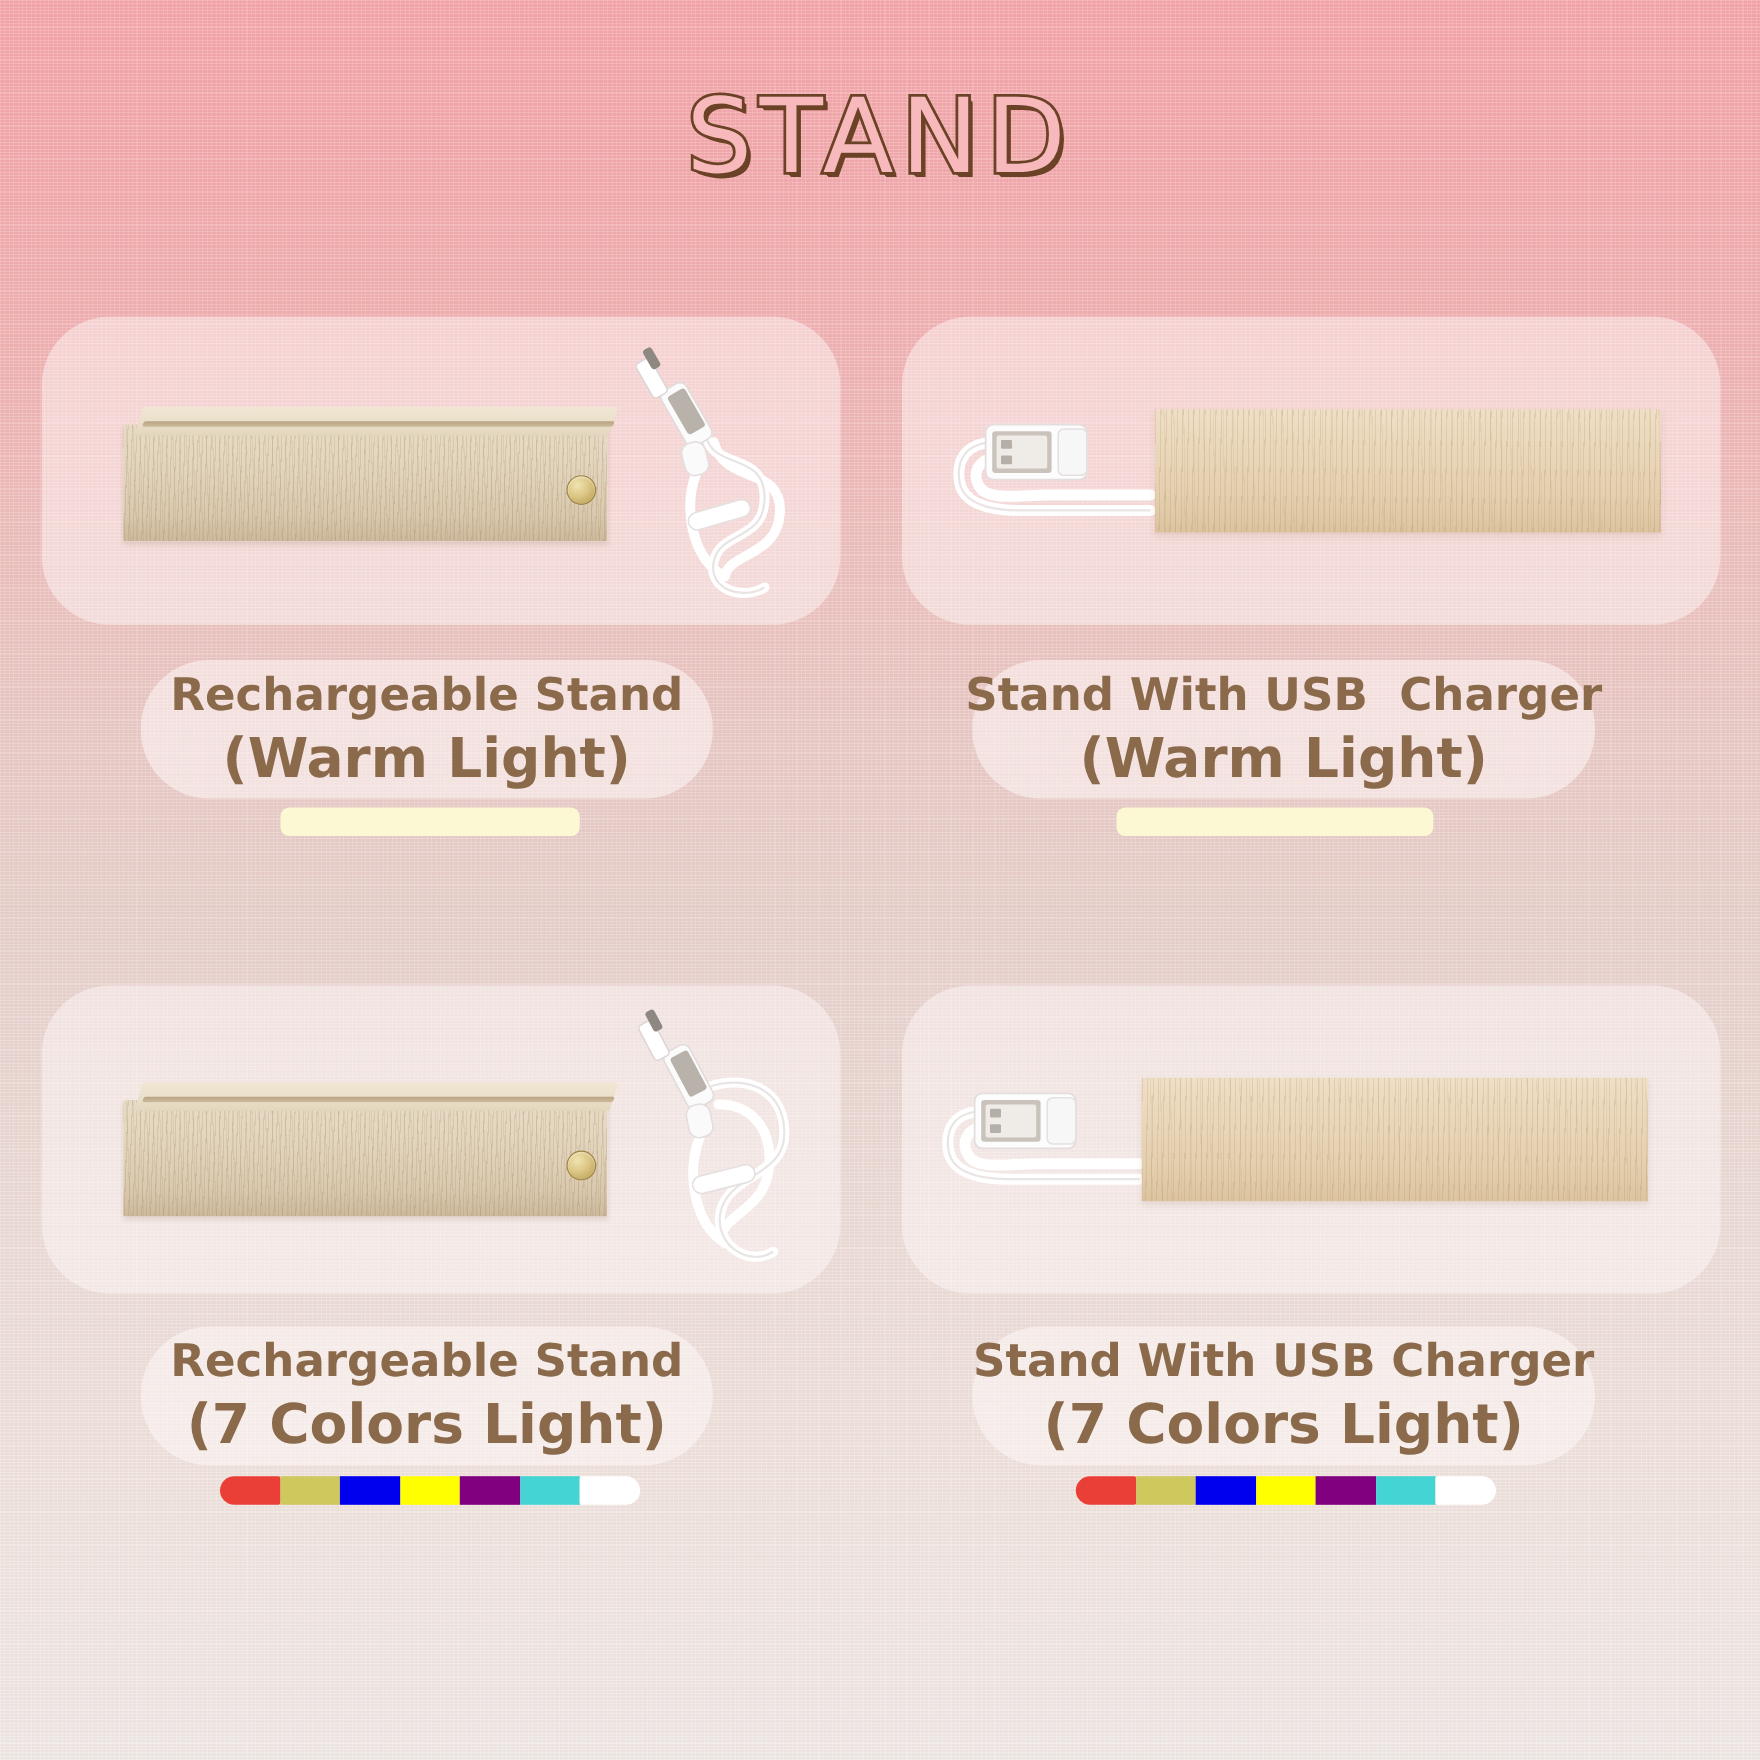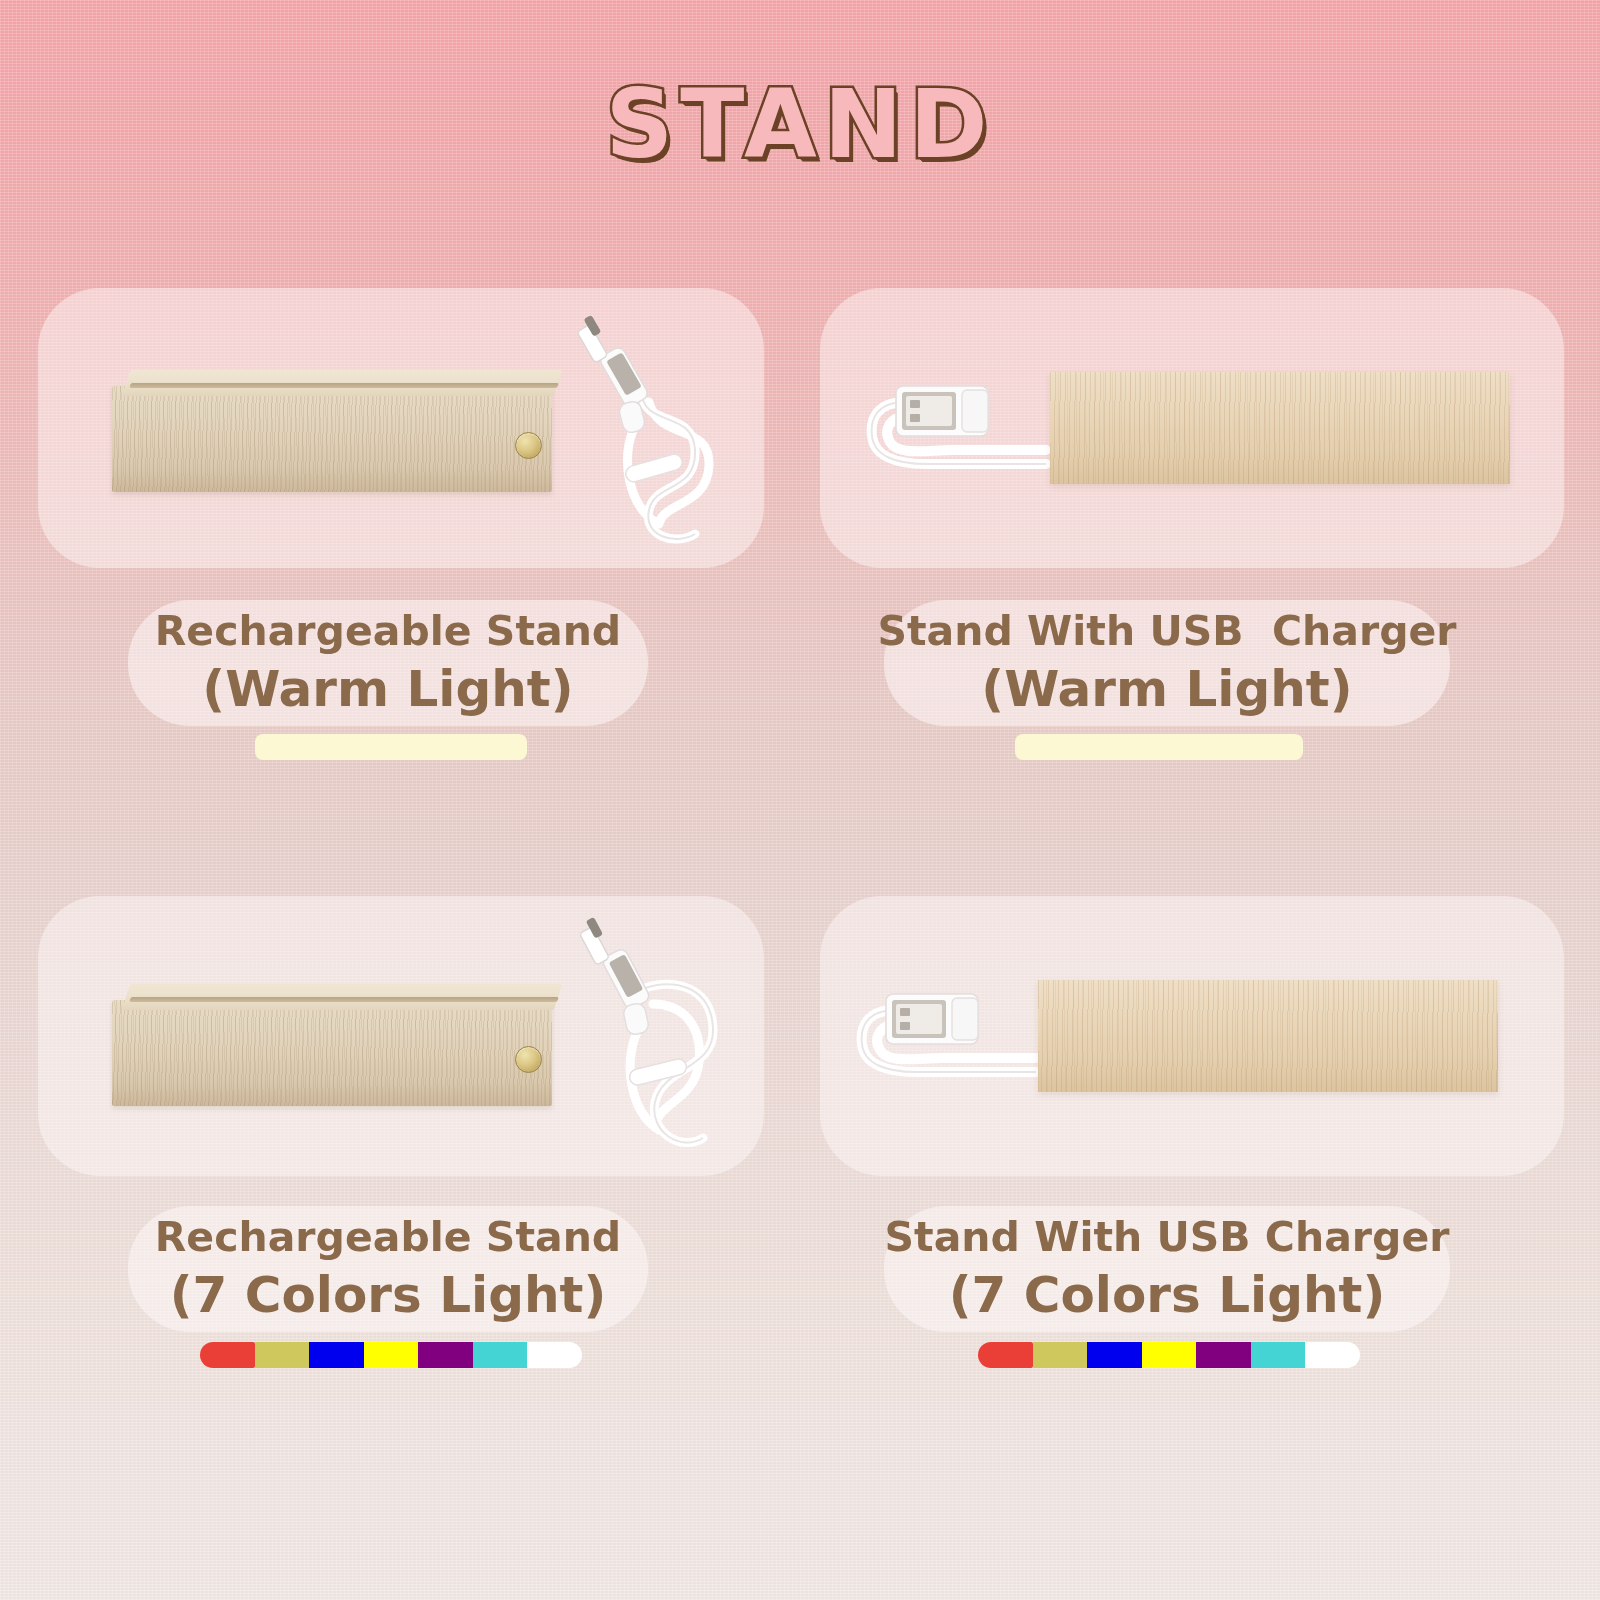"STAND" #title { font-weight: 700 -> 400 }
